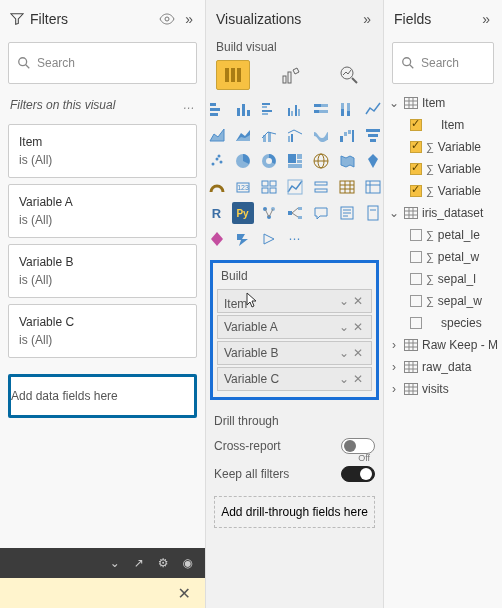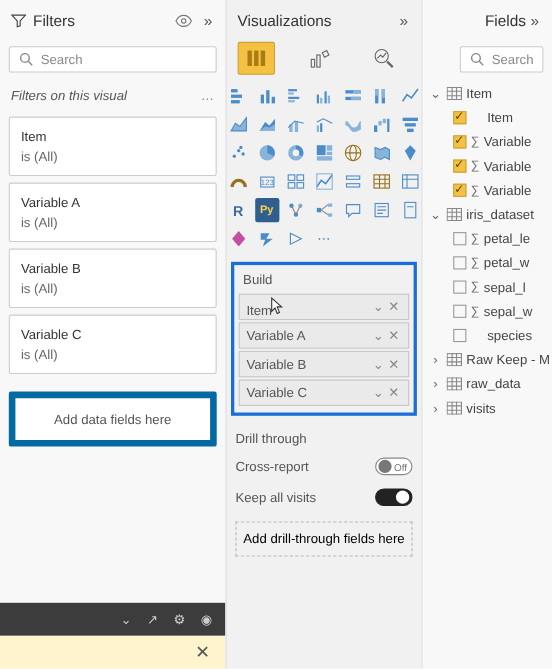"Fields" .fields-pane { align-items: flex-end -> none }
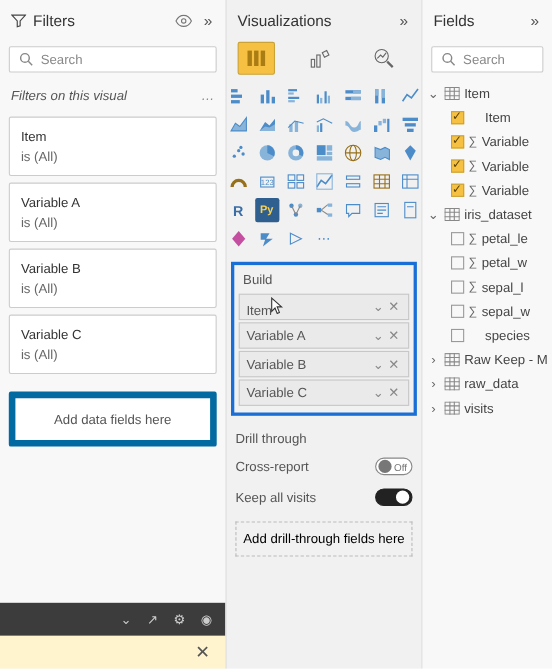"Build visual" div.sub-label { html: none -> <div>Build visual</div> }
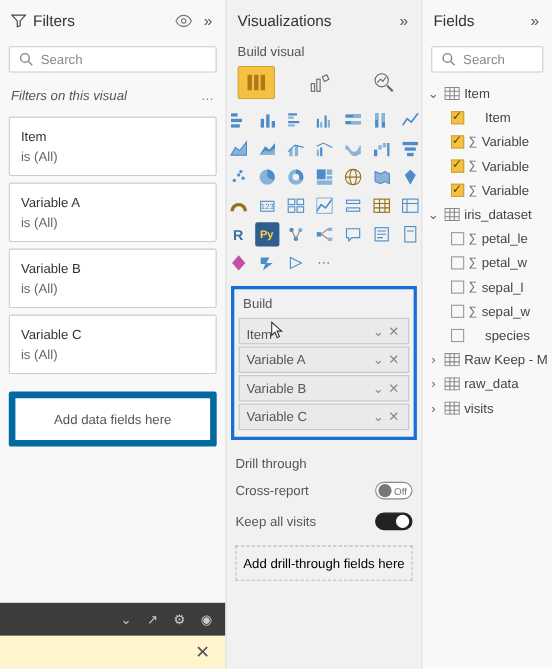"Search" .search-box { height: 24px -> 42px }
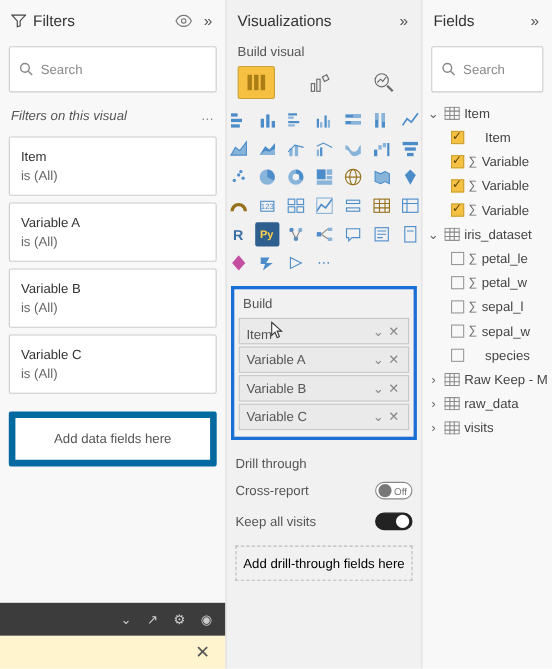"Add data fields here" .add-fields { border: 6px solid #0369a1 -> 3px solid #0369a1; text-align: center -> none }
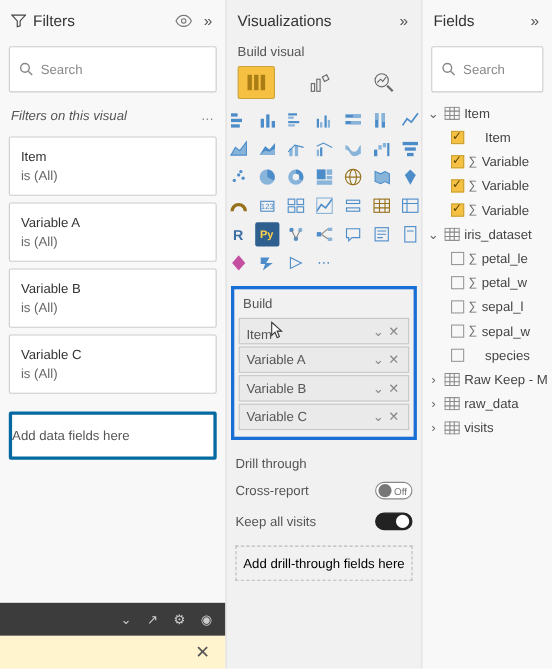"Off" .toggle .txt { top: 1px -> 12px }
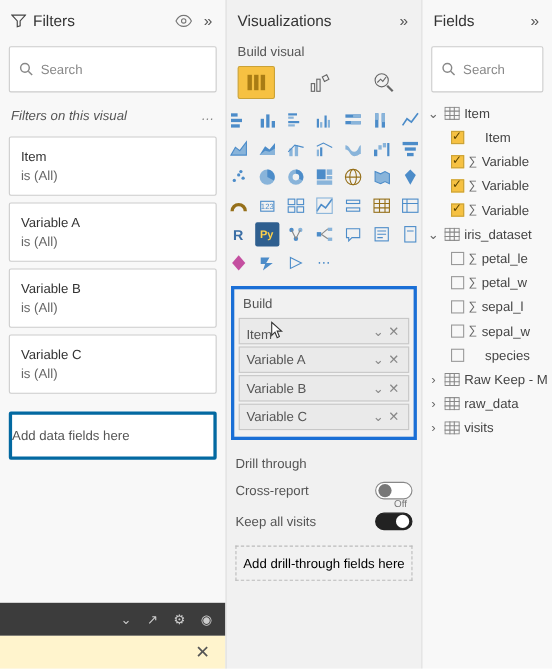"Keep all visits" span { text: visits -> filters }
